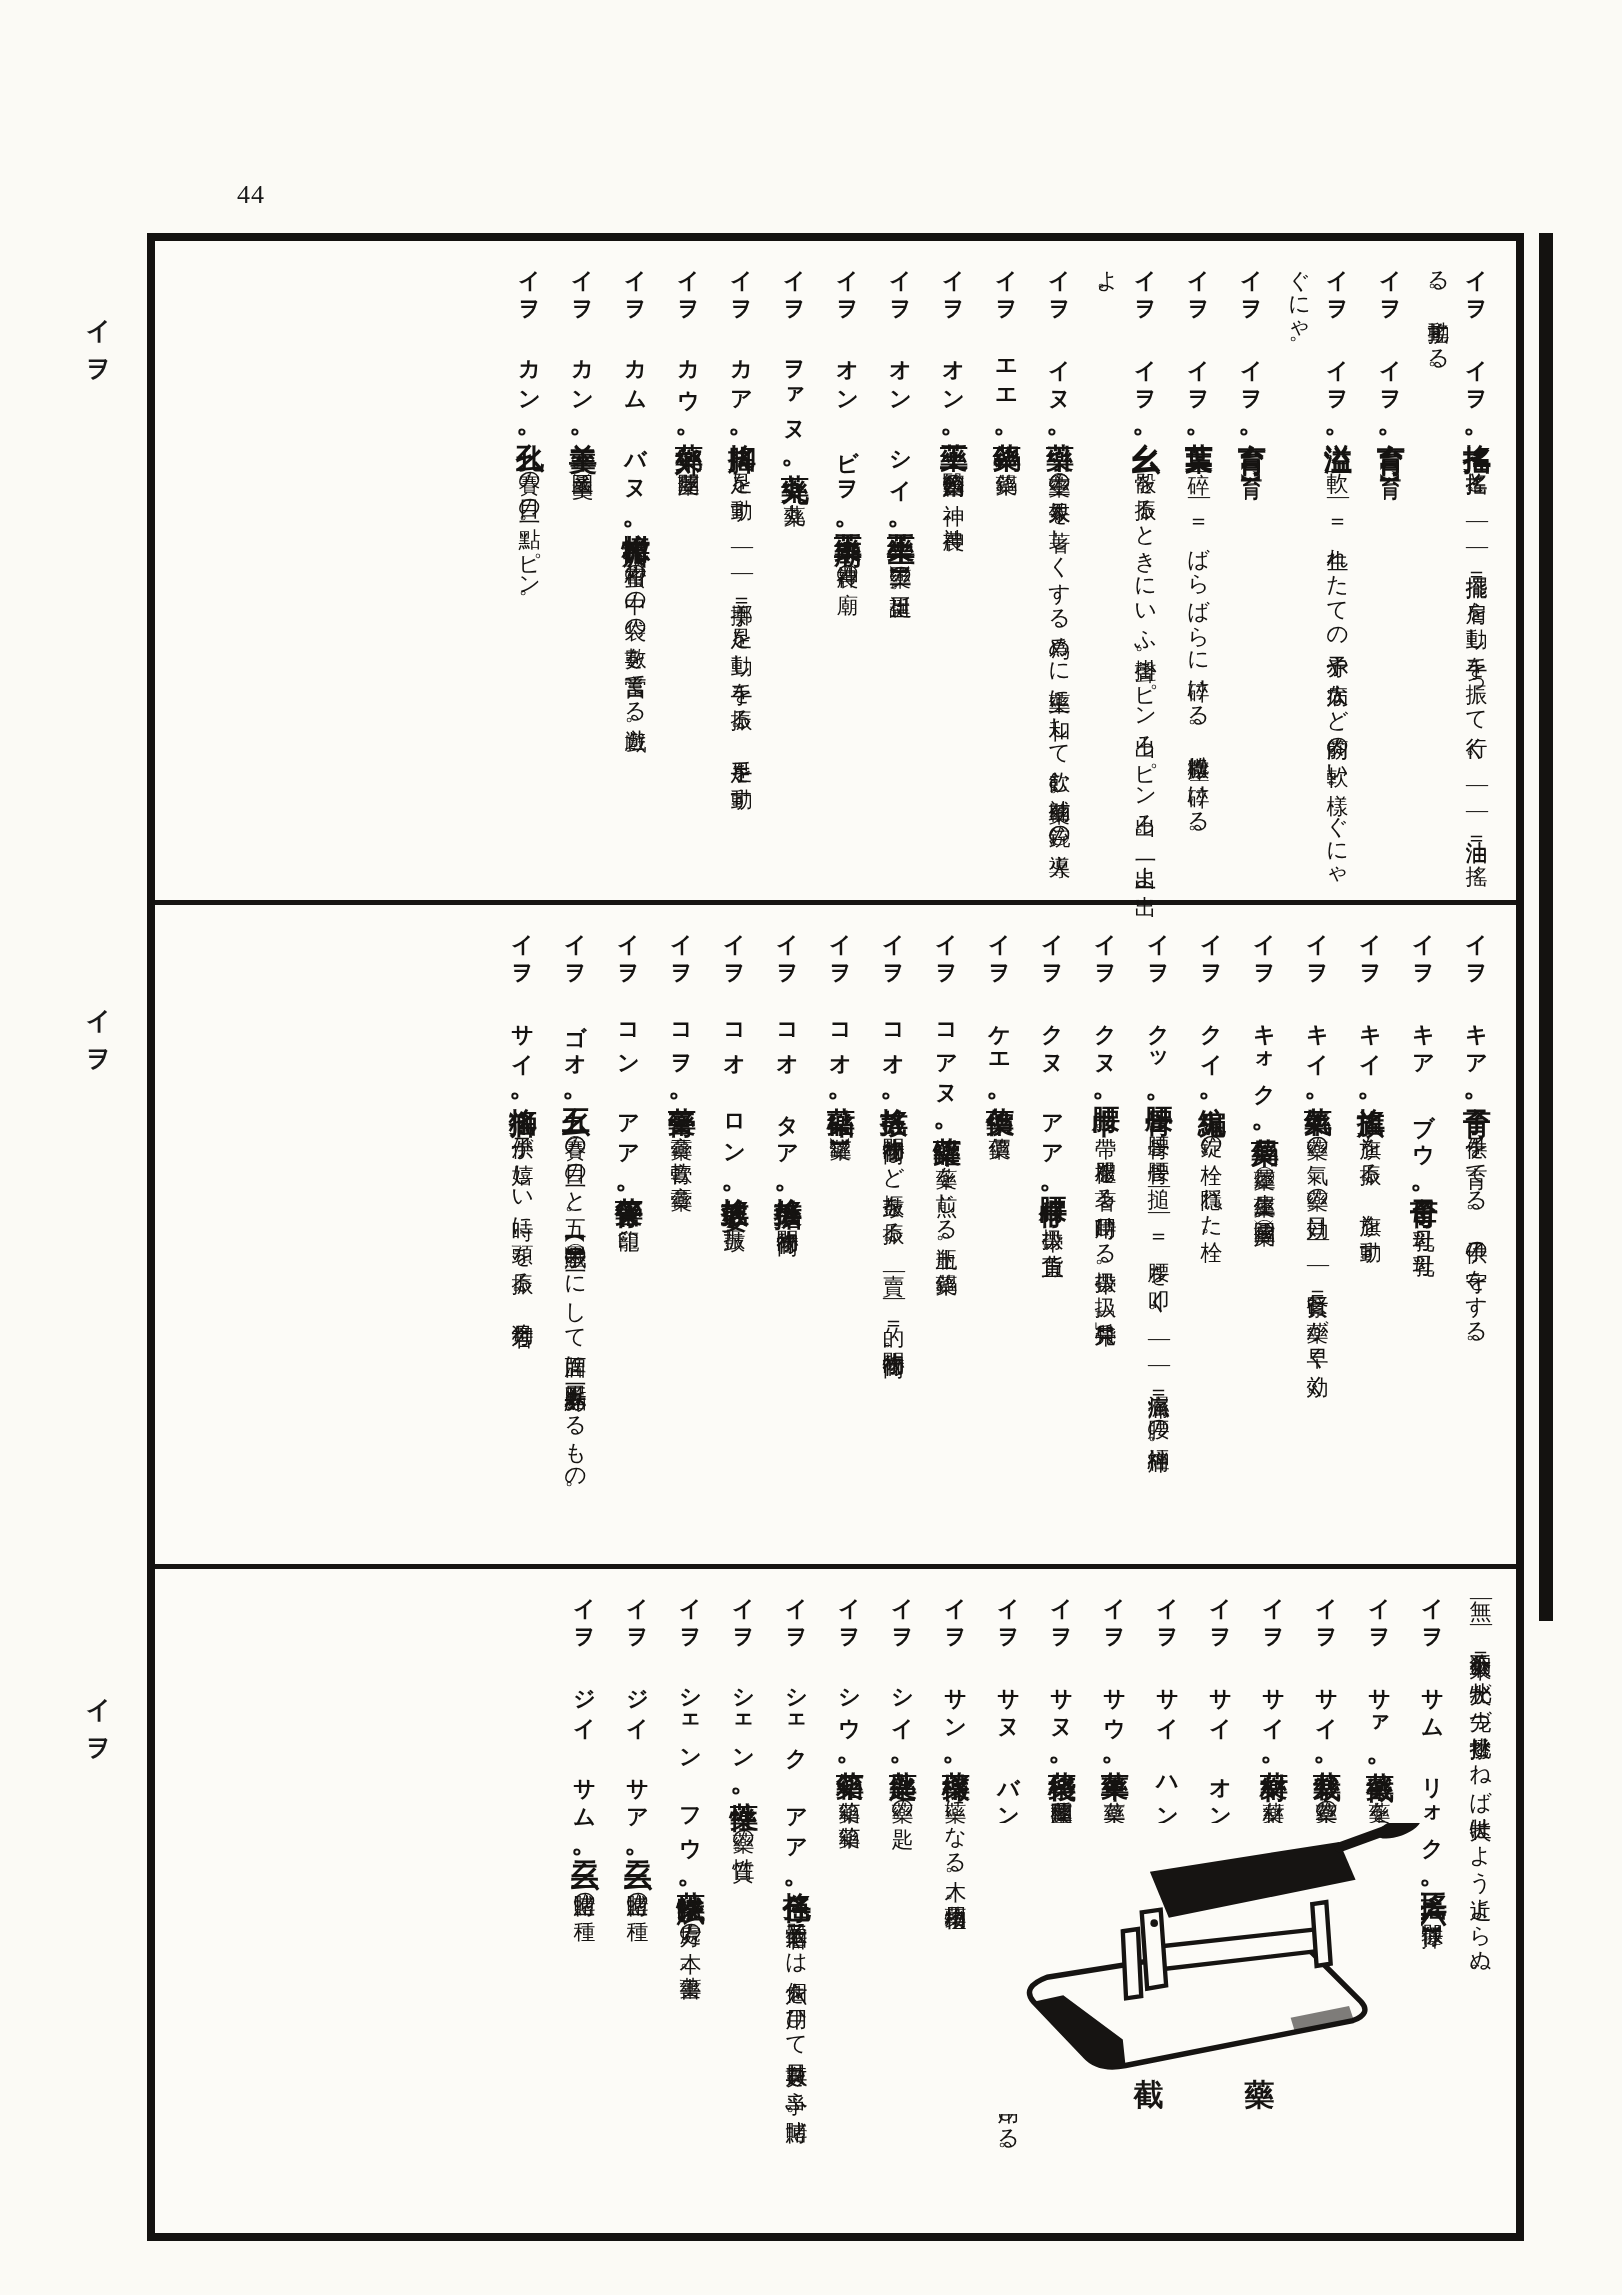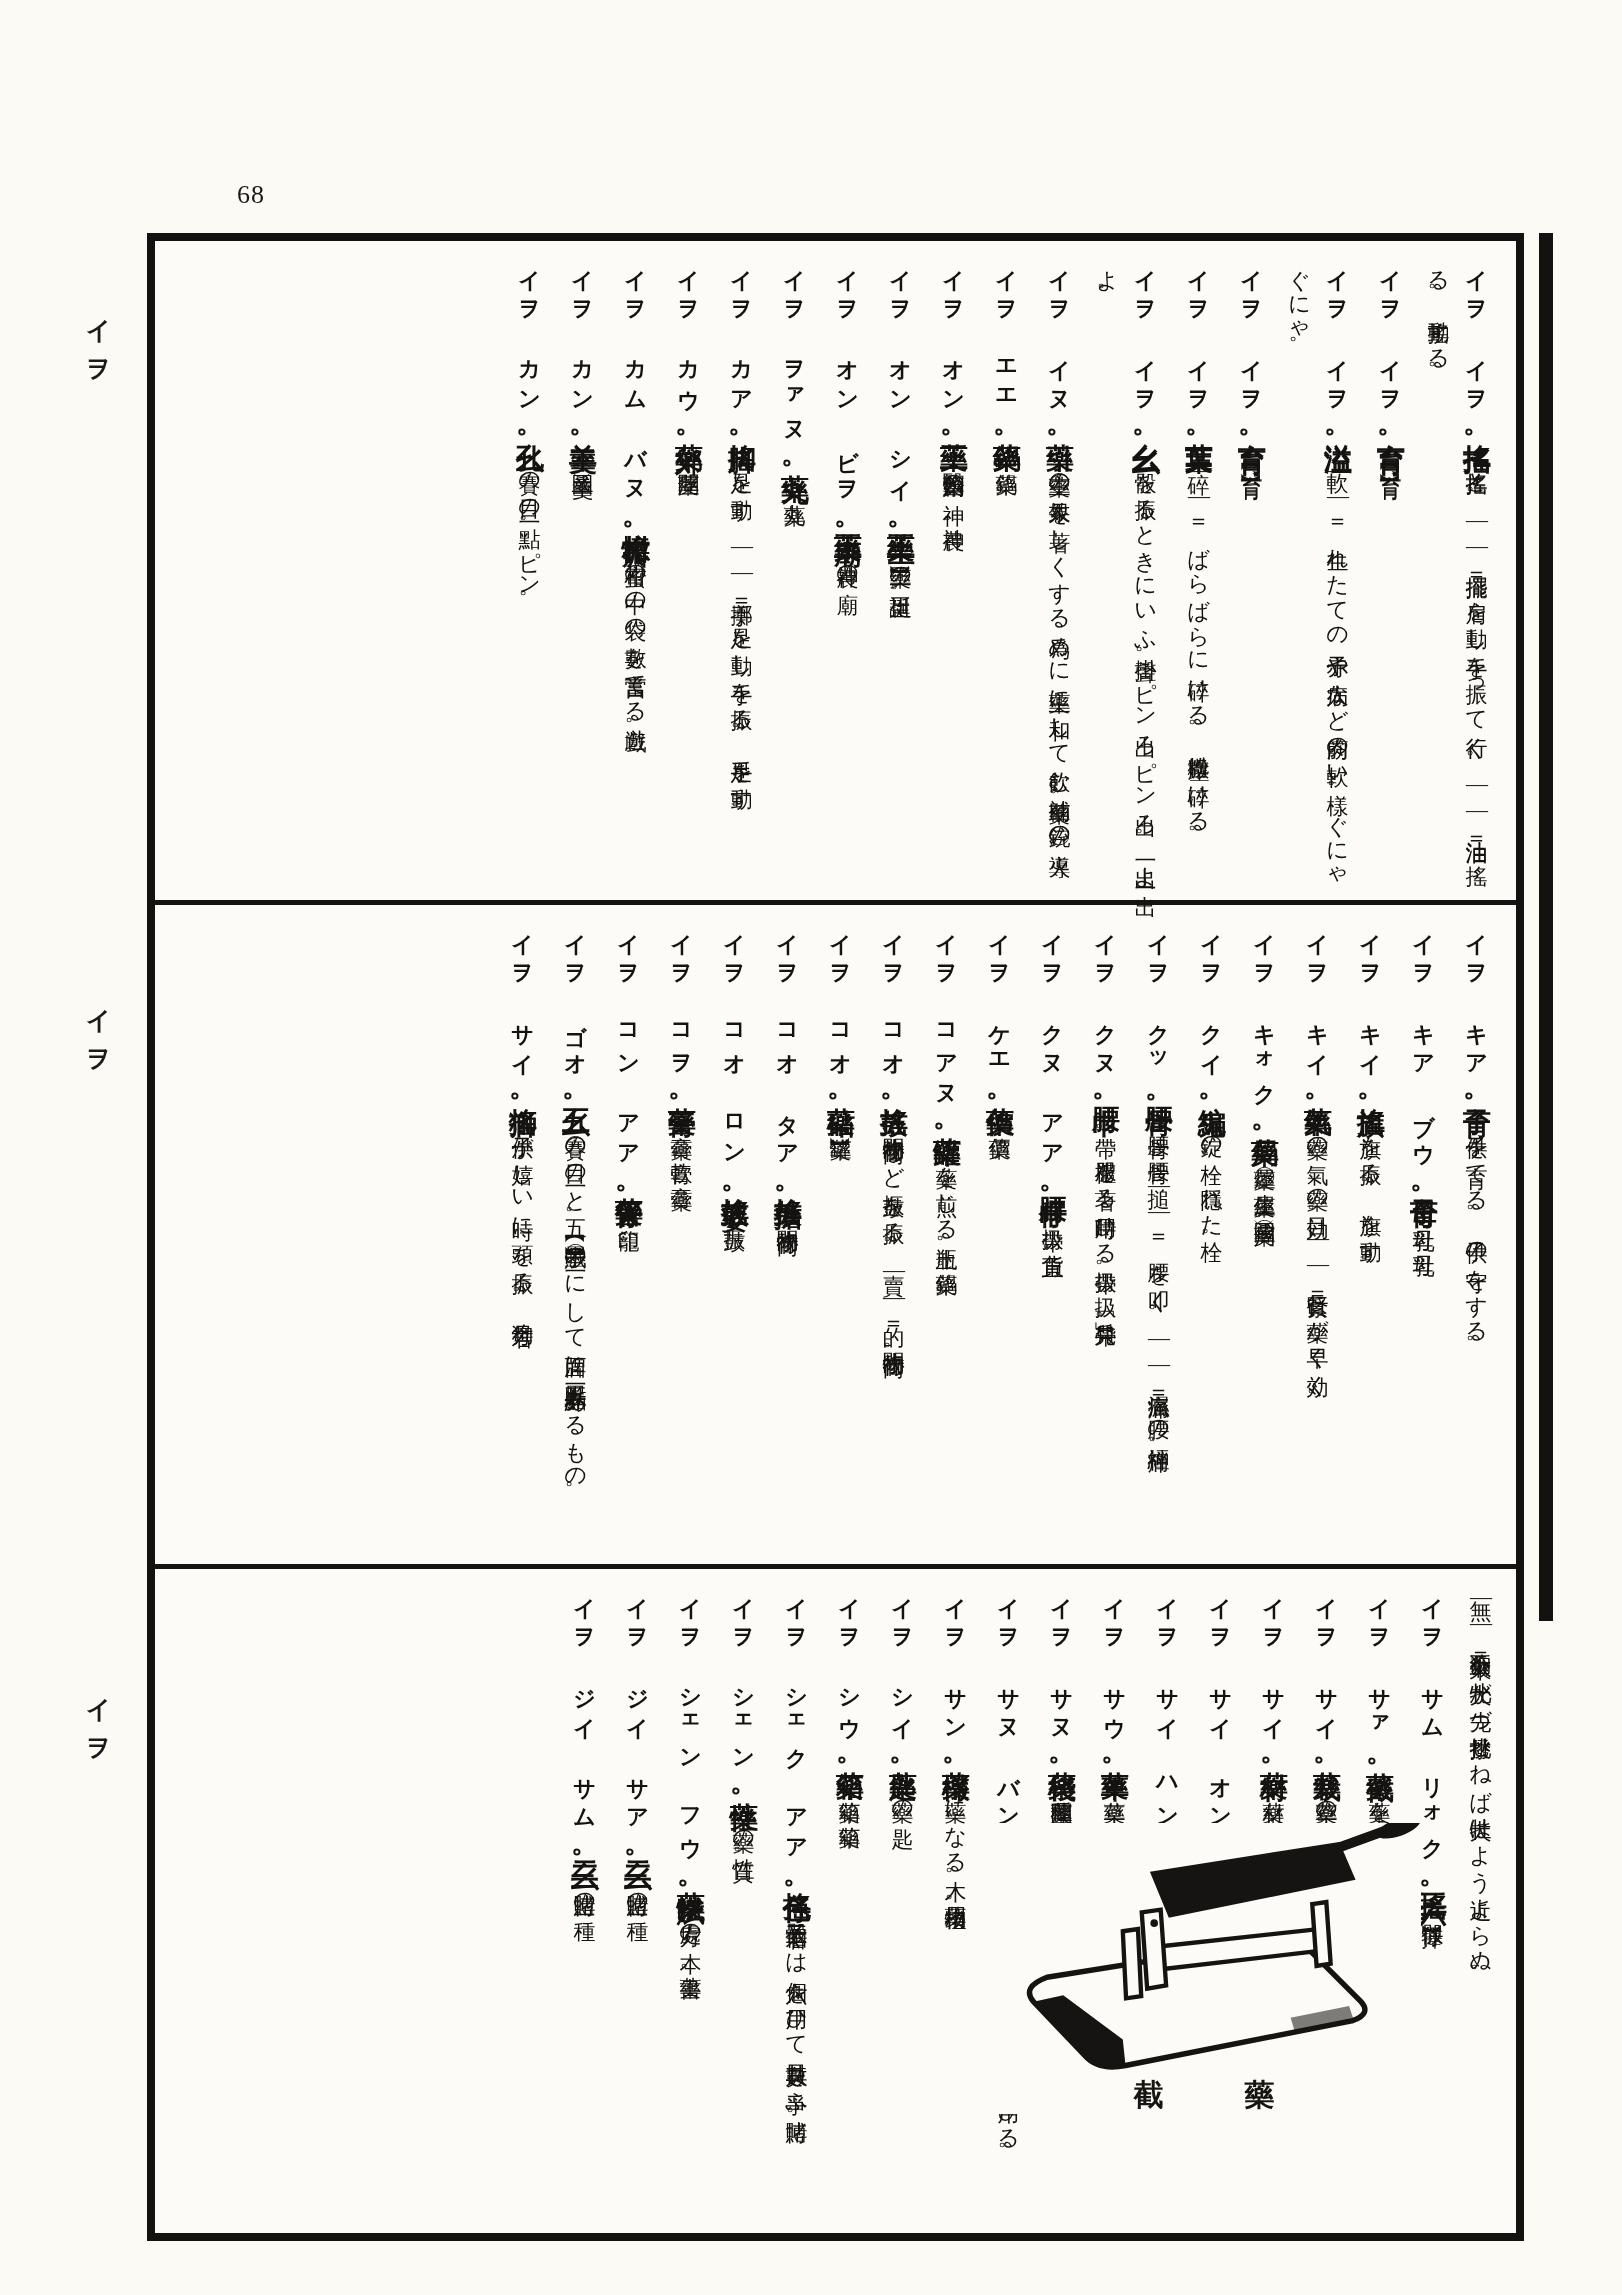"68" div.page-number { text: 68 -> 44 }
